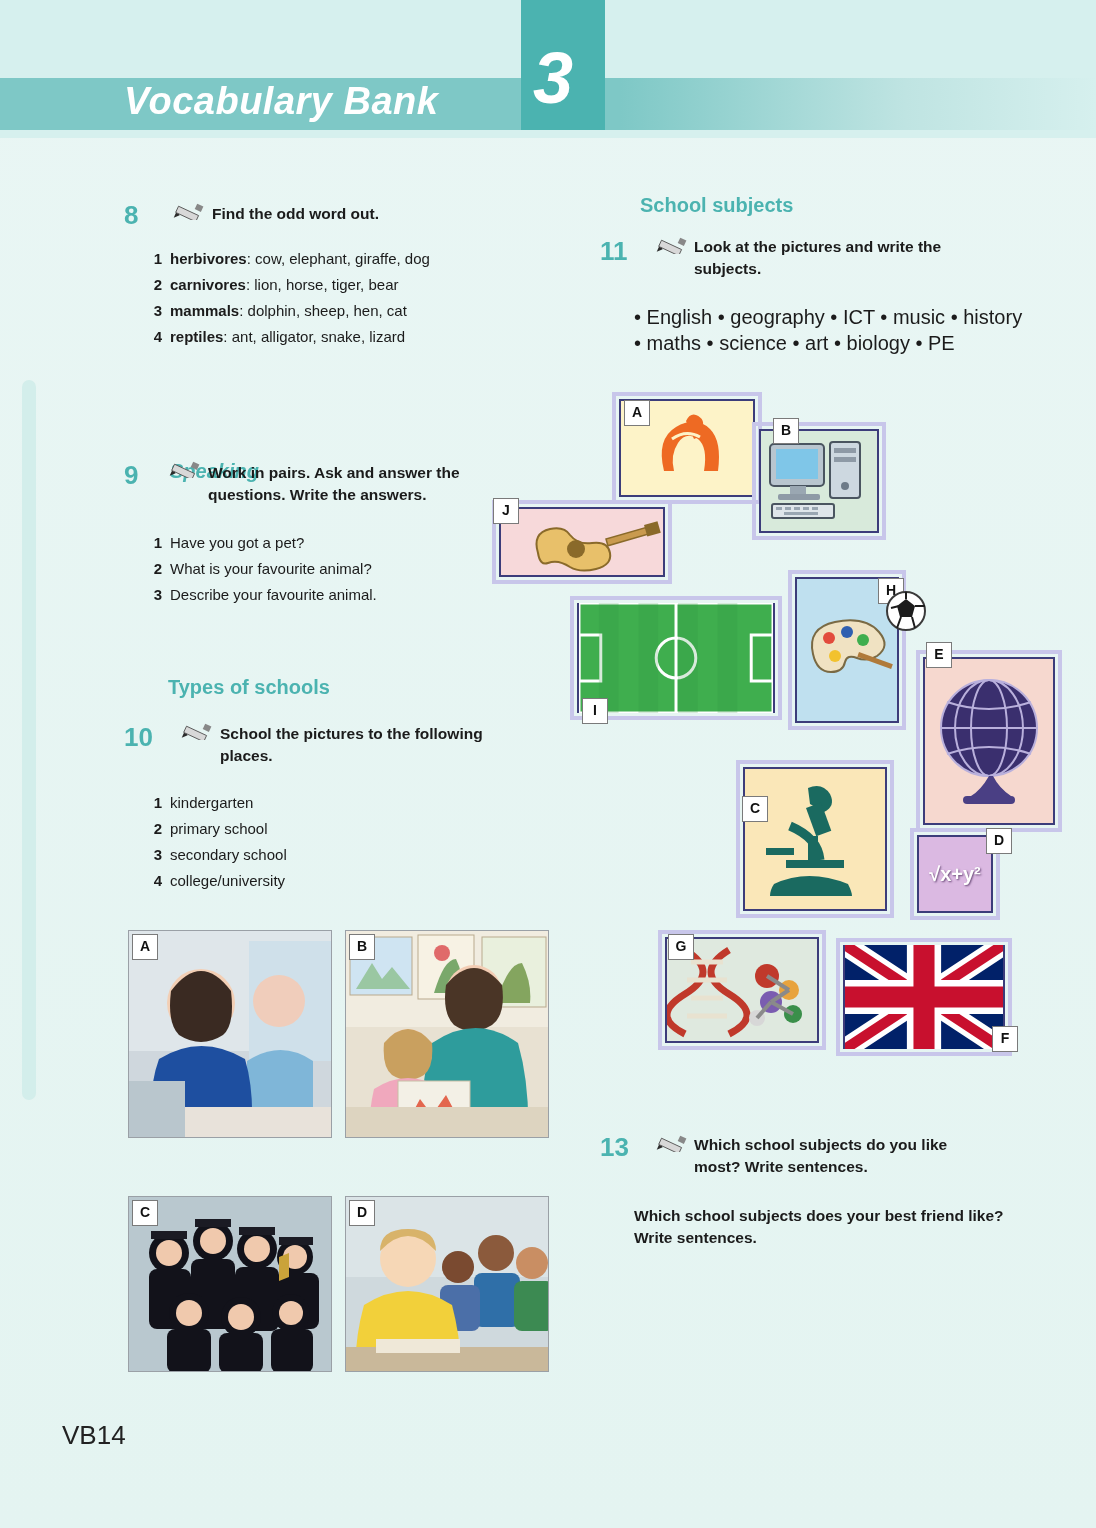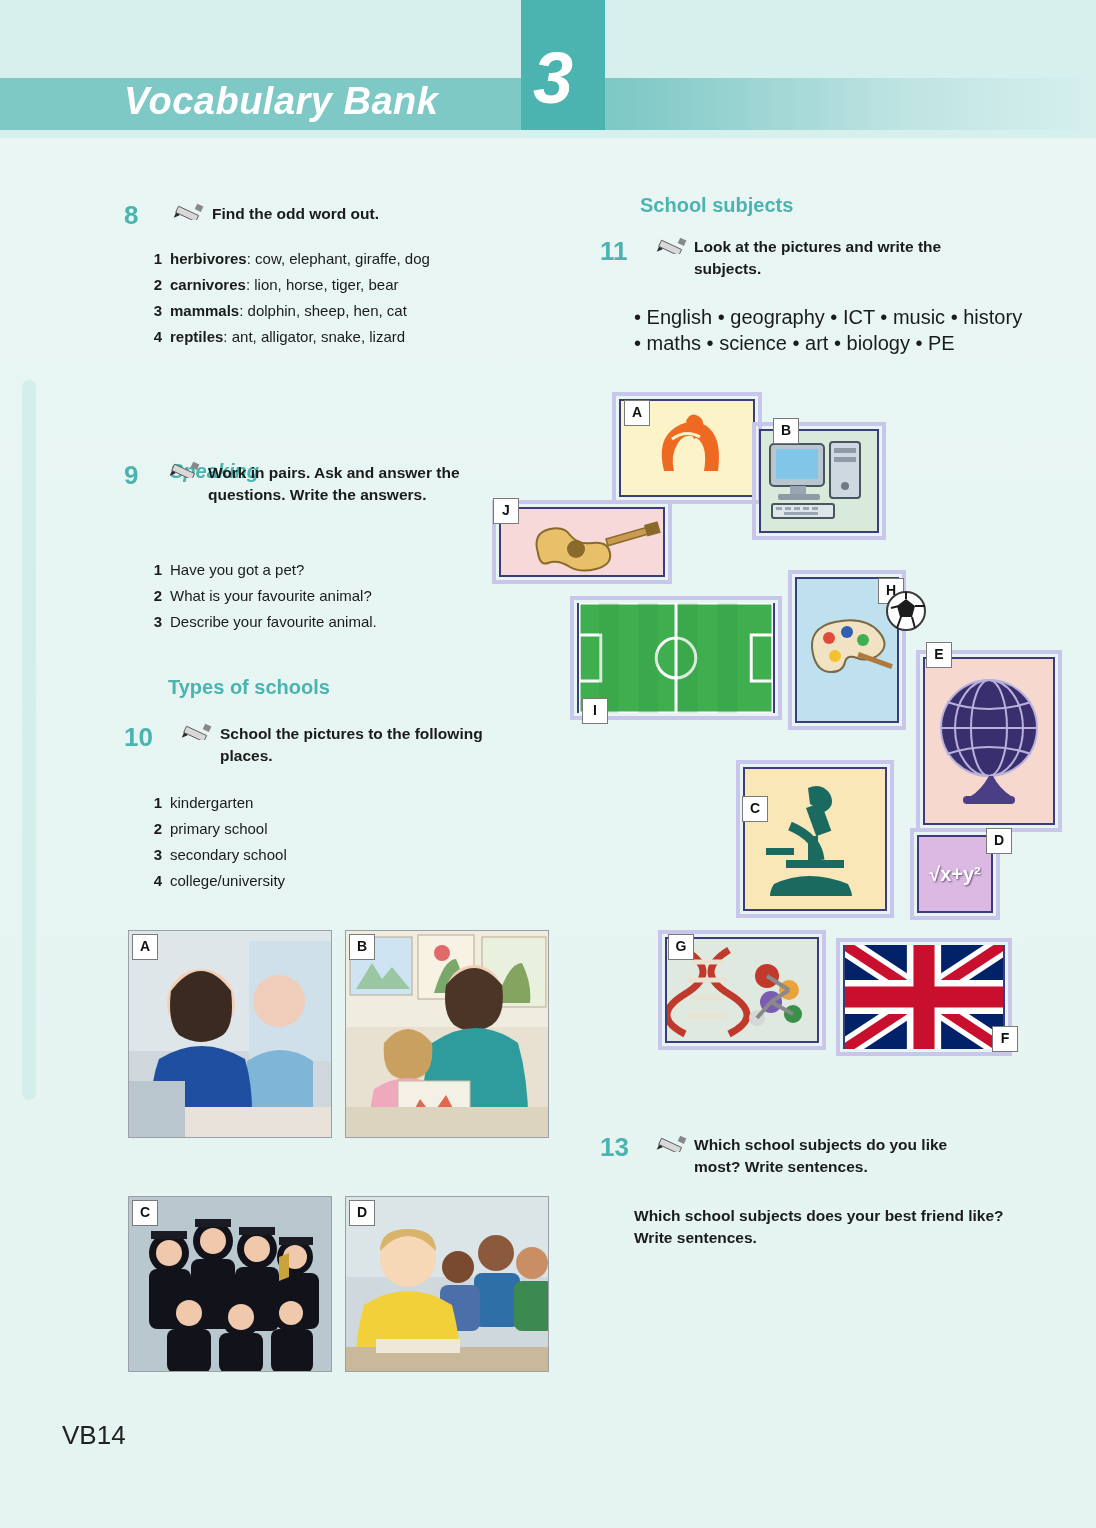"1 Have you got a" div.list { margin-top: 27px -> none }
